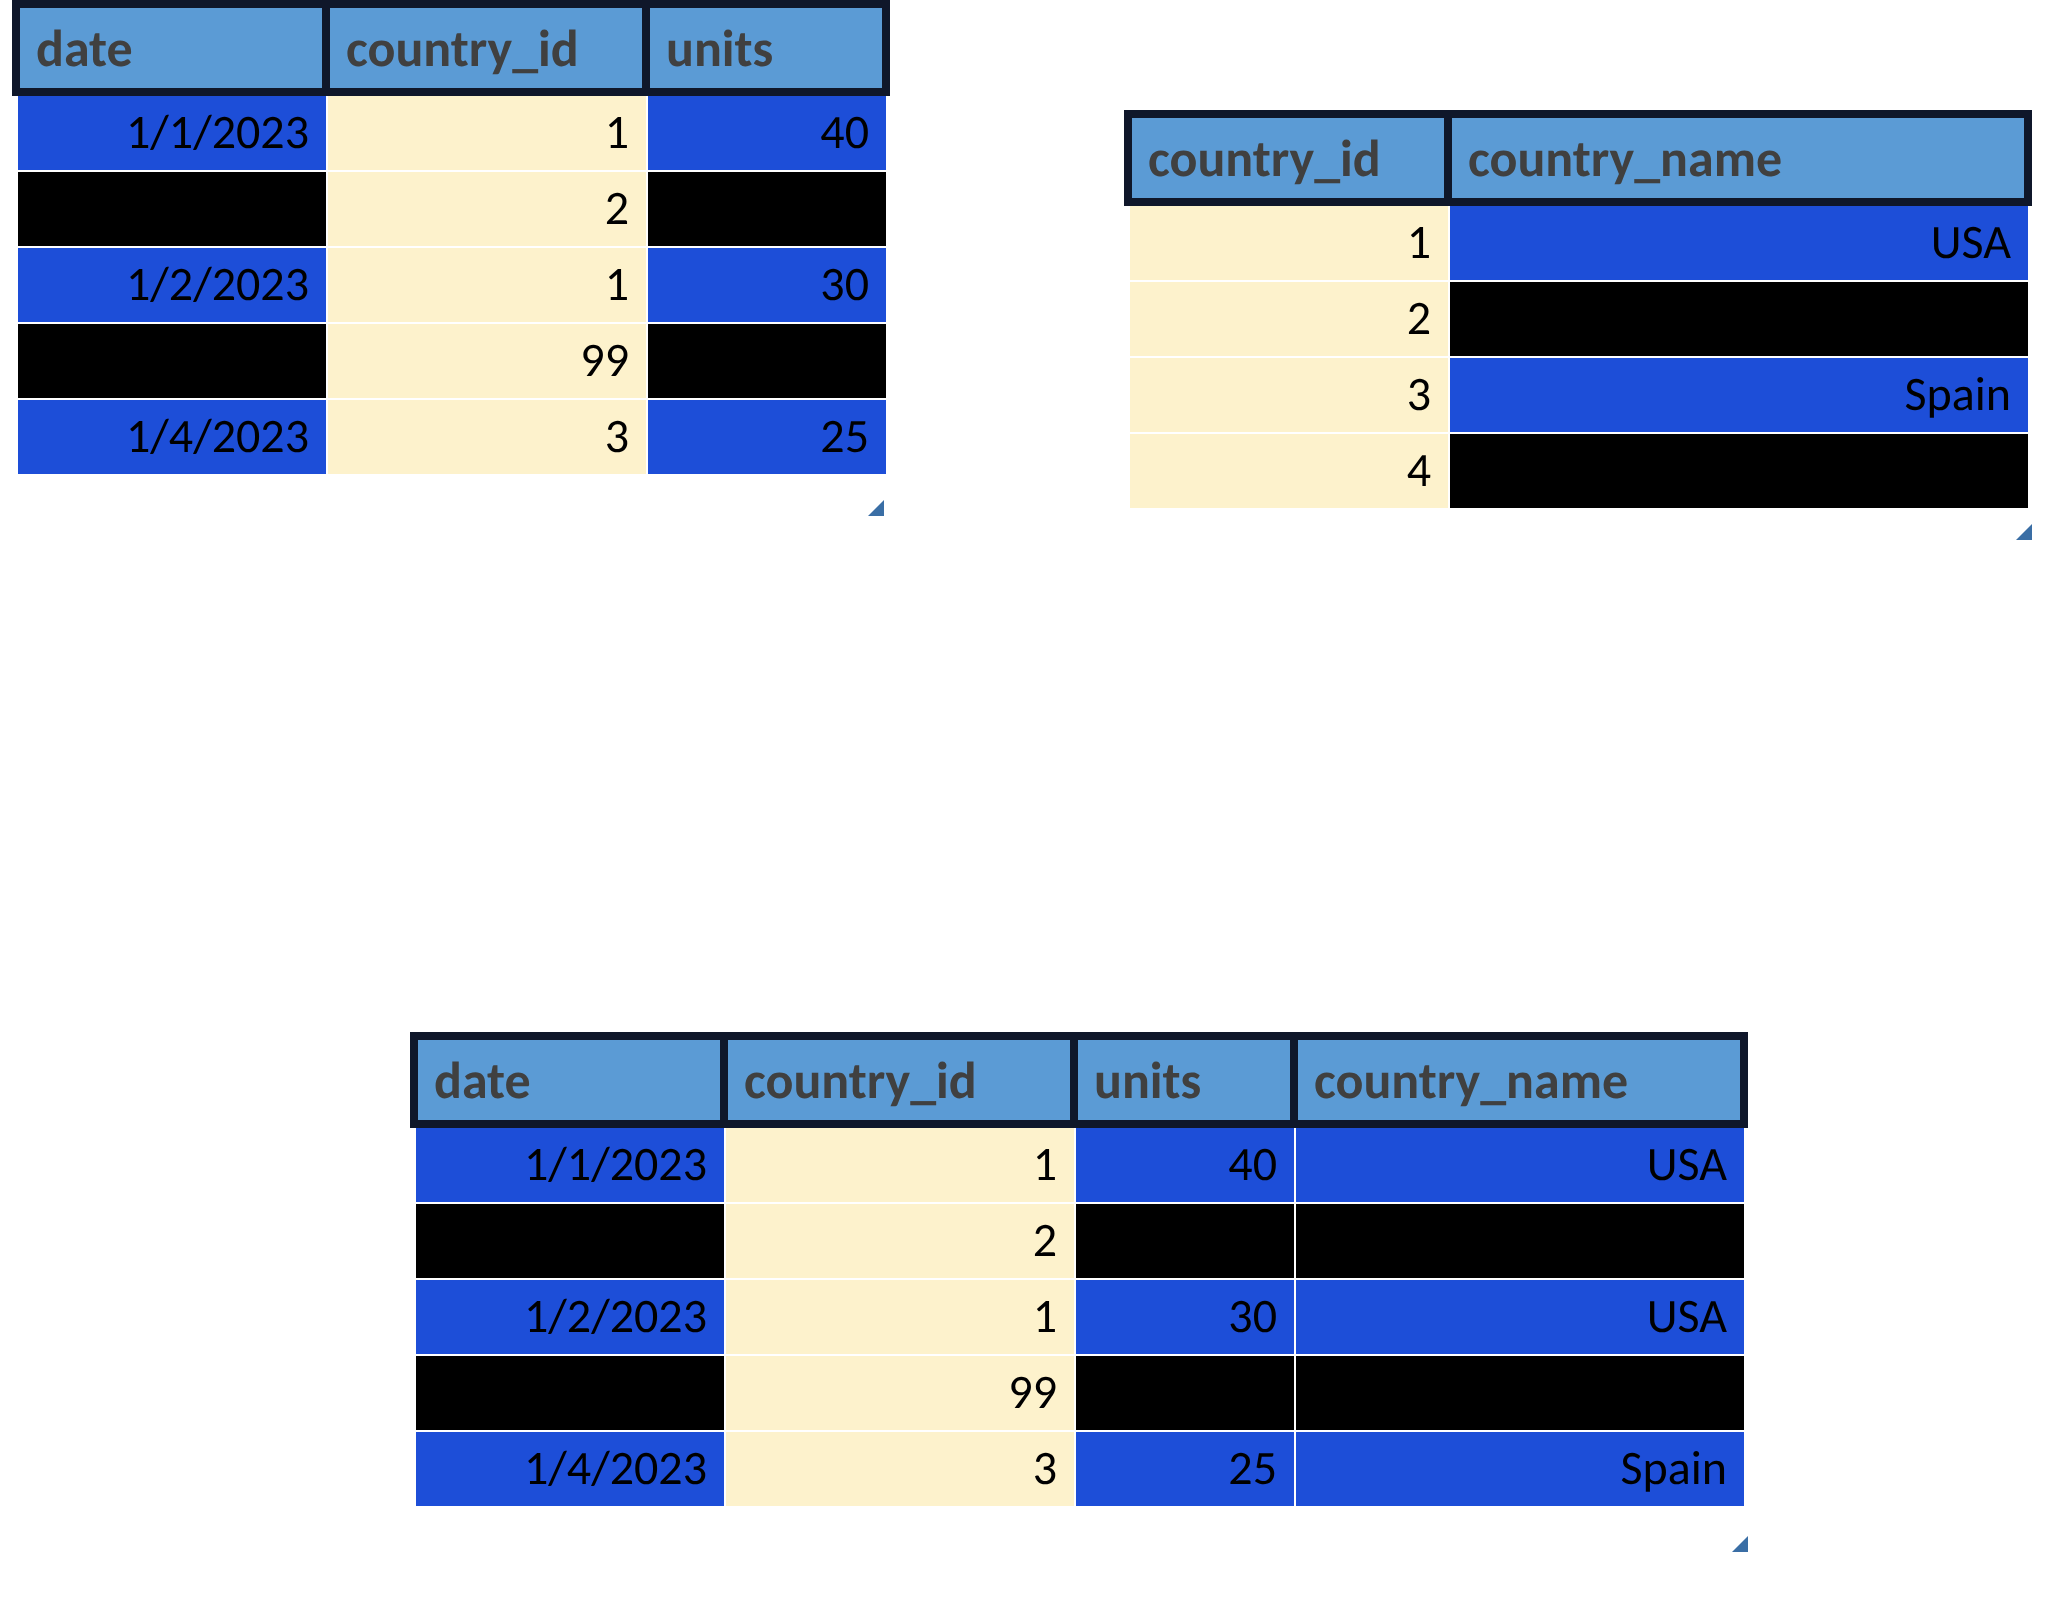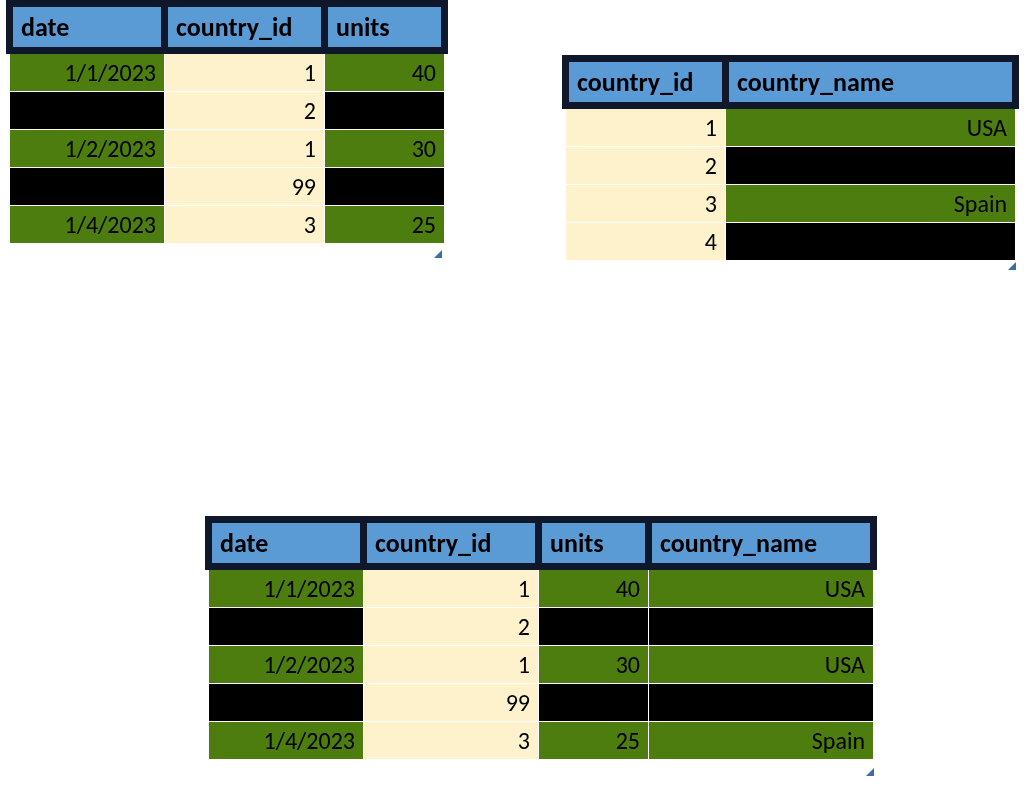"date" .tbl th { border: 7px solid #0f172a -> 4px solid #0f172a; color: #000000 -> #404040 }
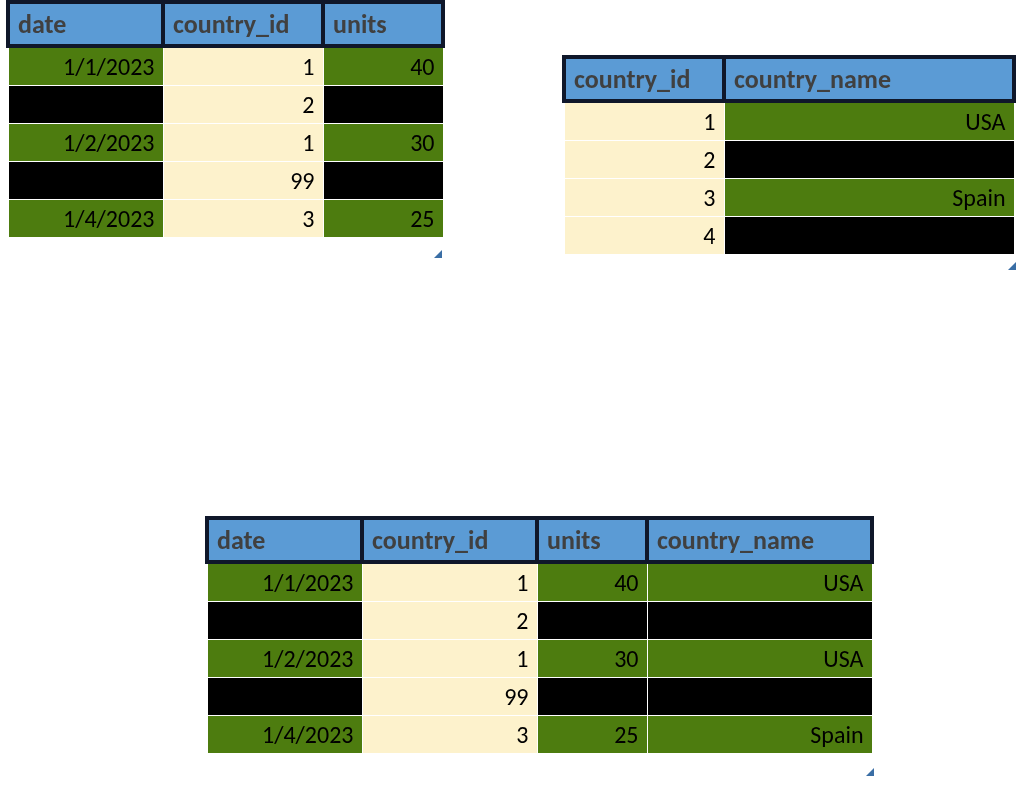"1/1/2023" .row-odd td.col-normal { background: #4d7c0f -> #1d4ed8 }
